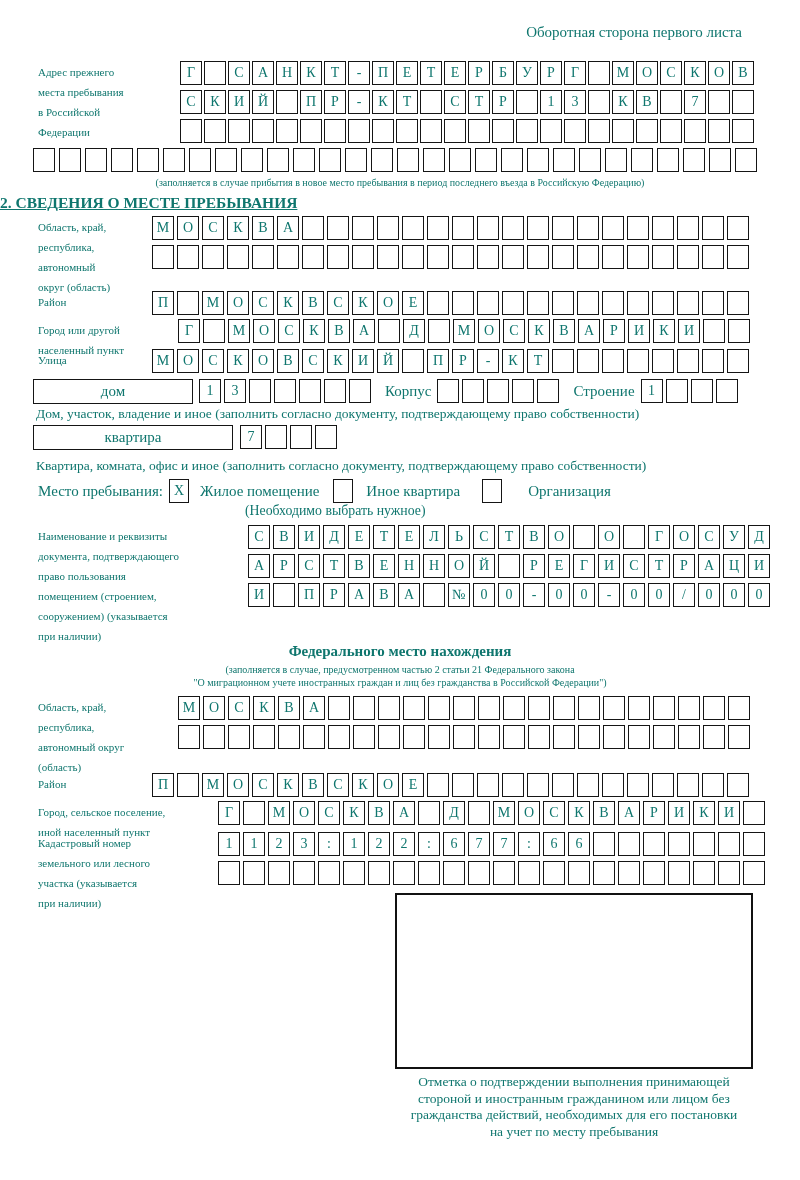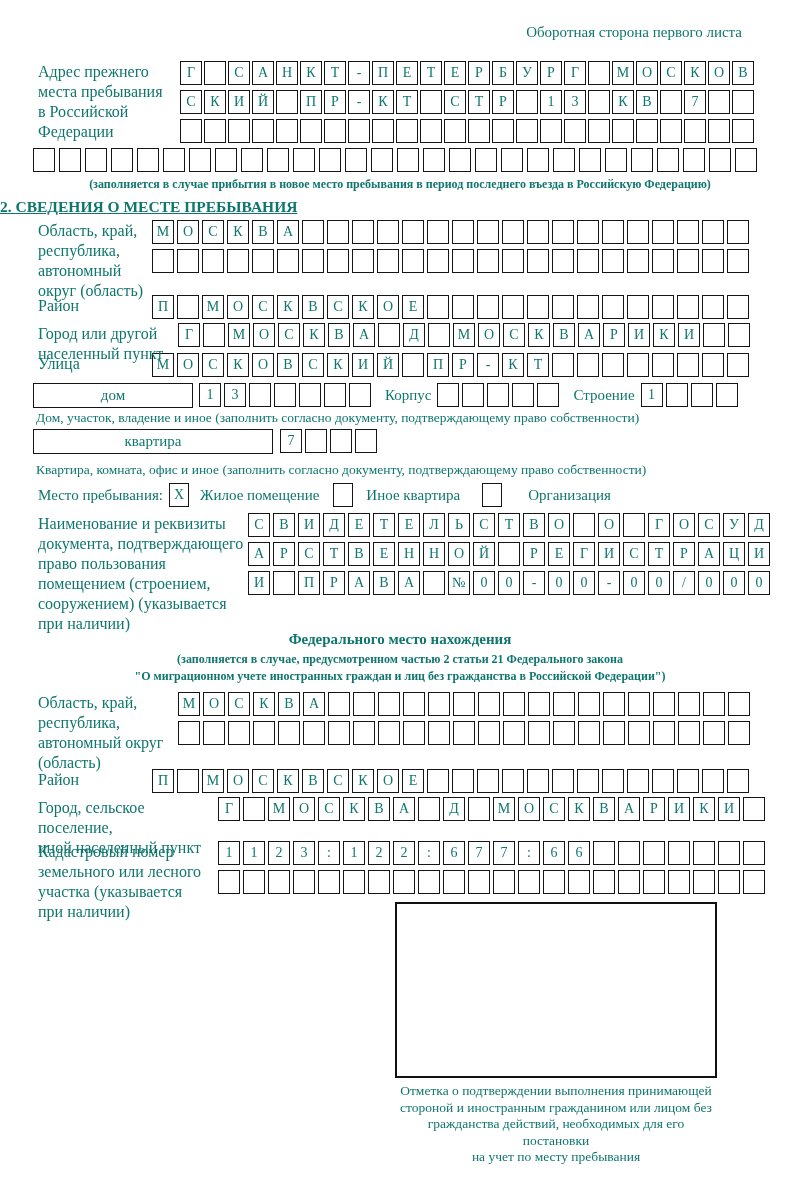"Адрес прежнего" .flabel>span { font-size: 16px -> 11px }
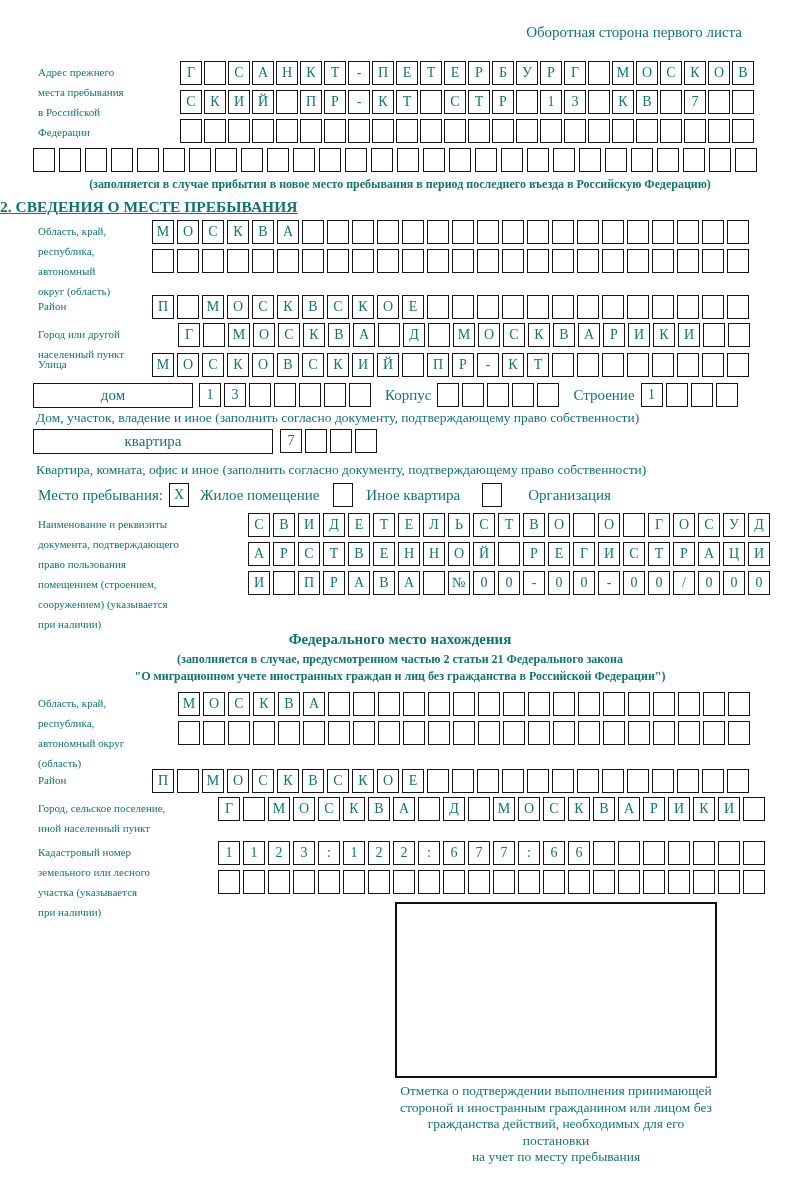"(заполняется в случае прибытия в" .center-note { font-size: 12px -> 10px; font-weight: bold -> none }
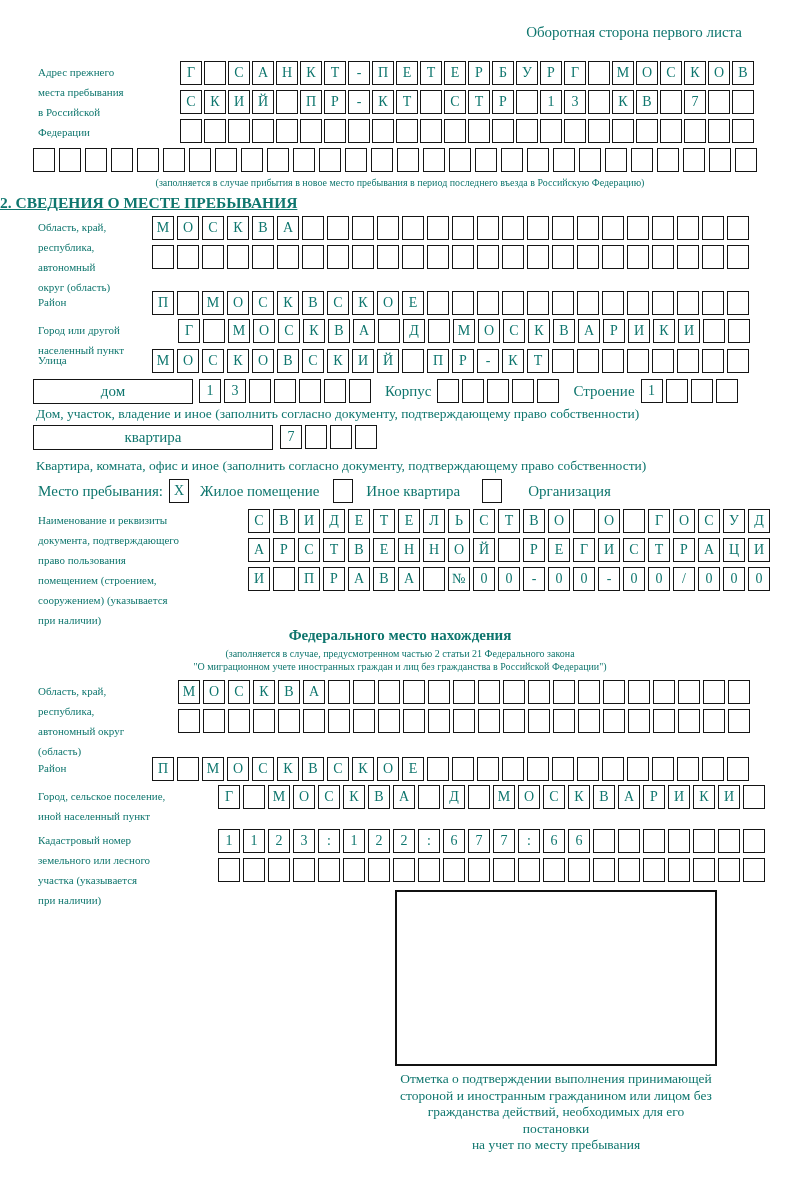"квартира" div.rect { width: 240px -> 200px }
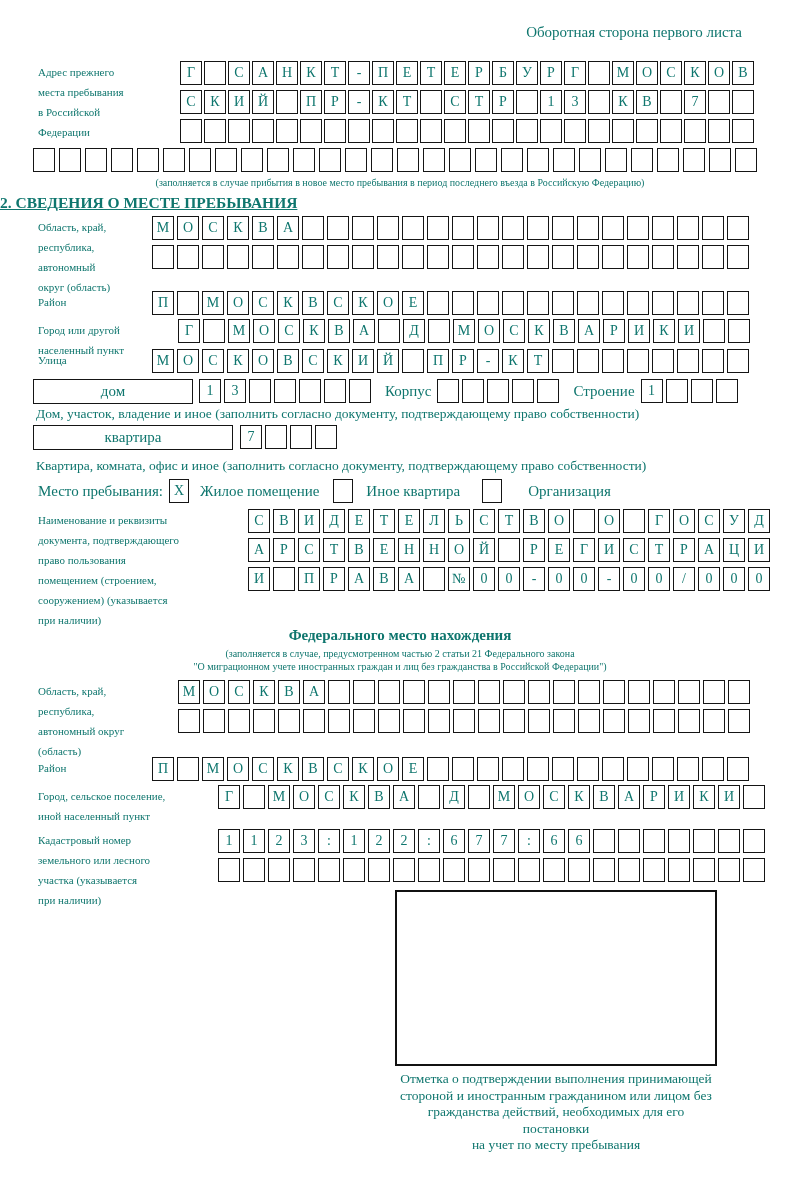"(Необходимо выбрать нужное)" div { html: none -> <div>(Необходимо выбрать нужное)</div> }
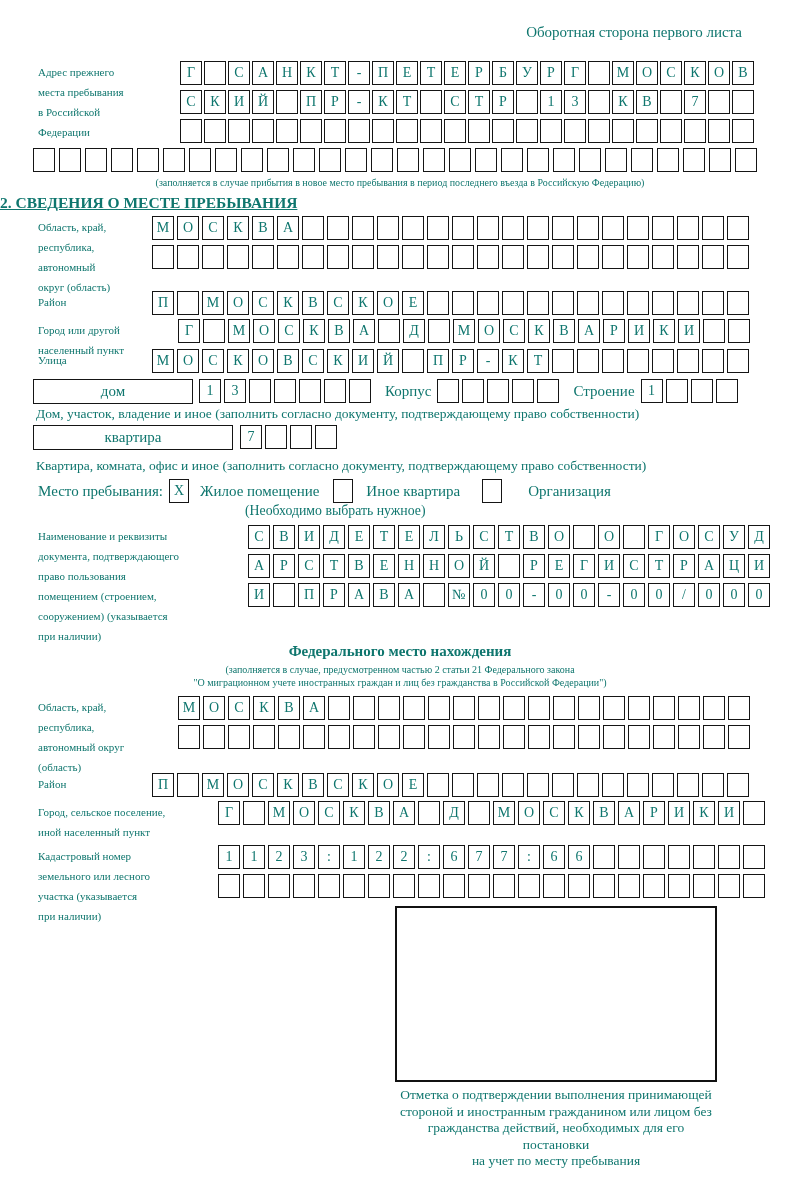"Кадастровый номер" div.field { margin-top: 20px -> 7px }
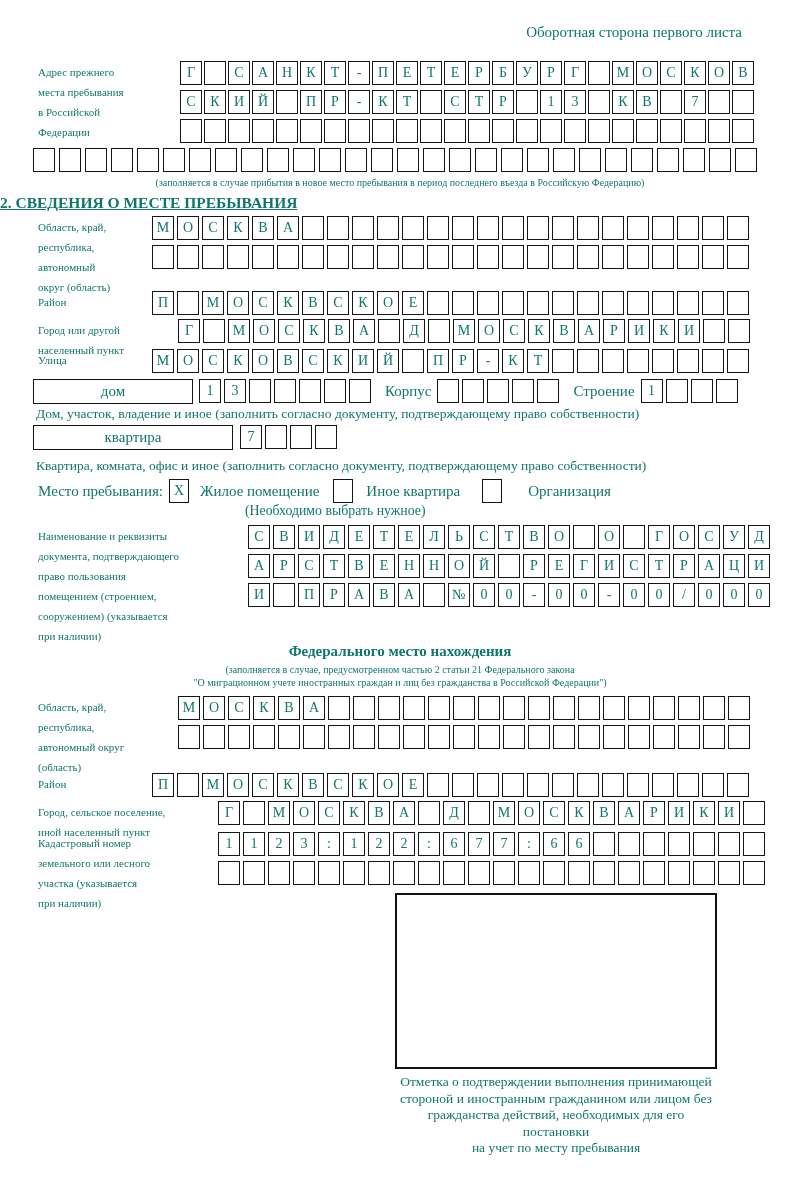"Отметка о подтверждении выполнения" .mark-area { width: 322px -> 358px }
